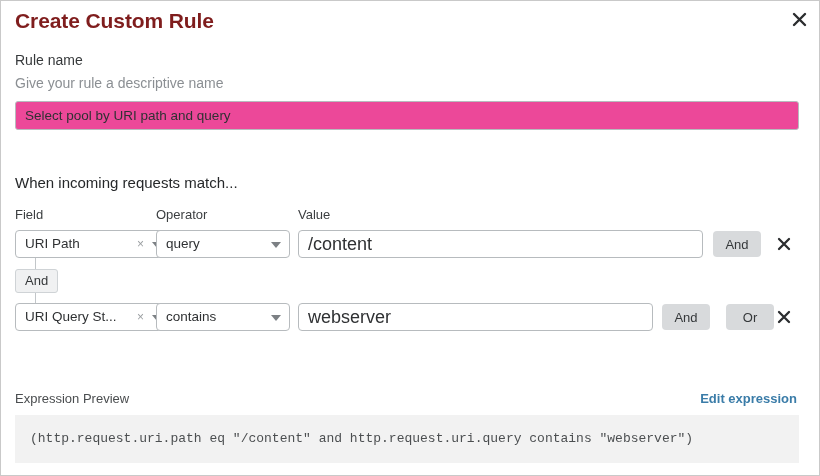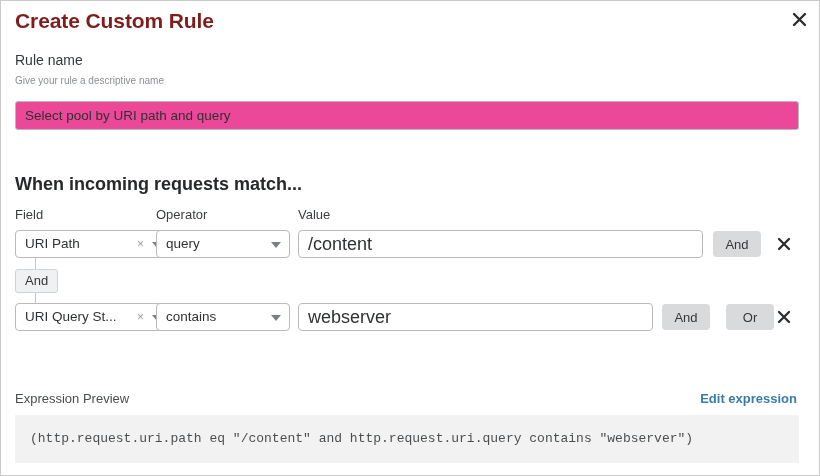"Give your rule a descriptive" .rule-name-help { font-size: 10px -> 14px }
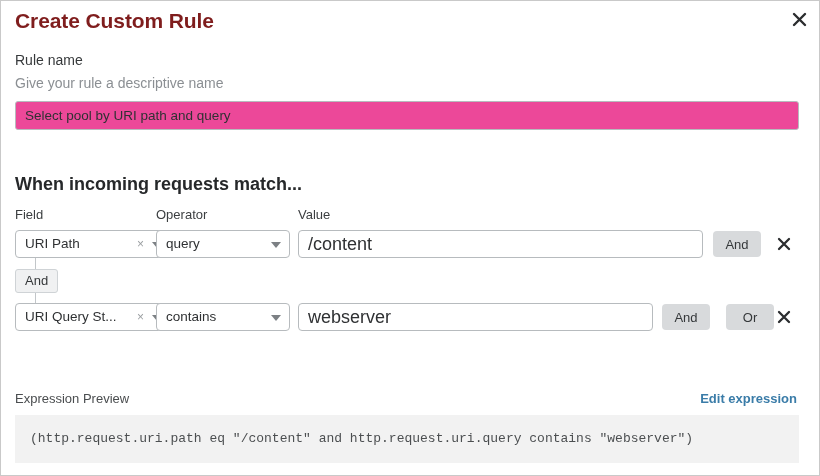"When incoming requests match..." .match-heading { font-size: 18px -> 15px; font-weight: bold -> normal }
